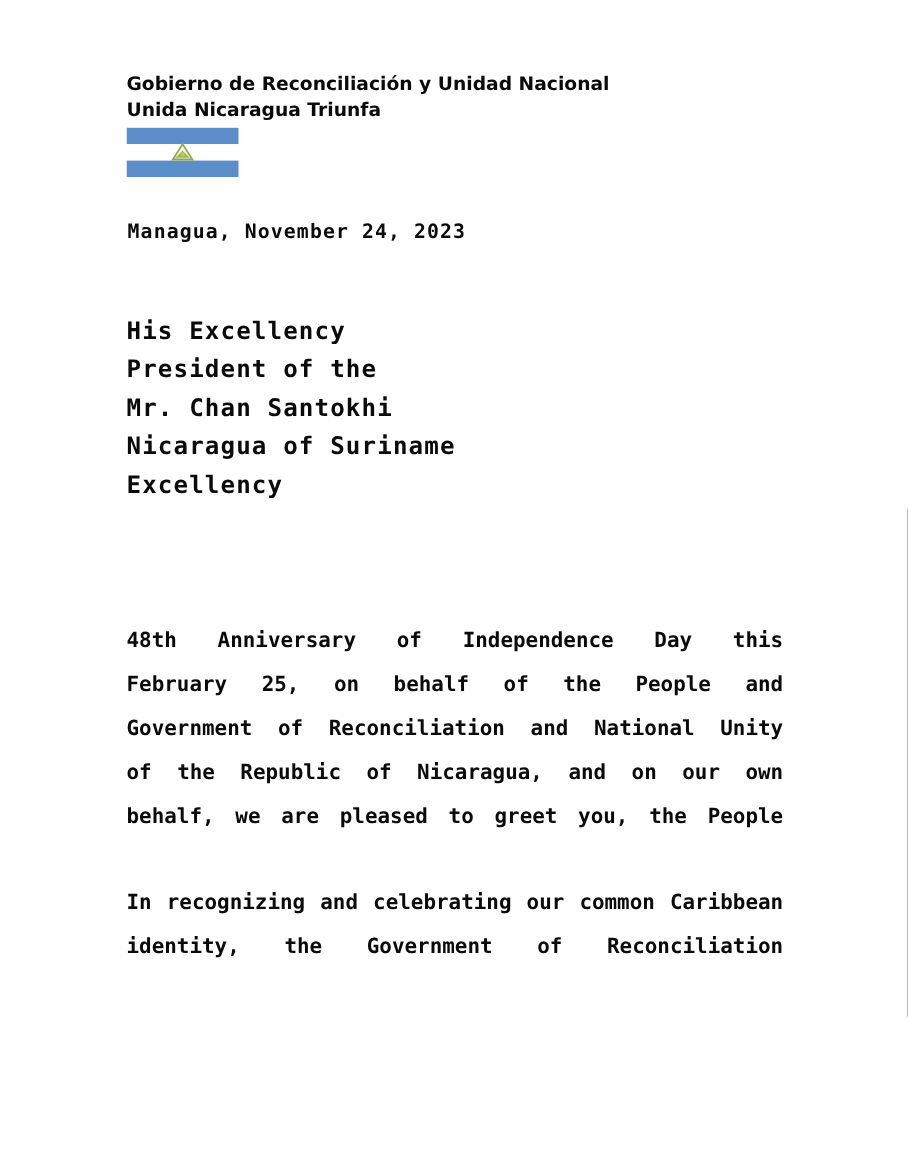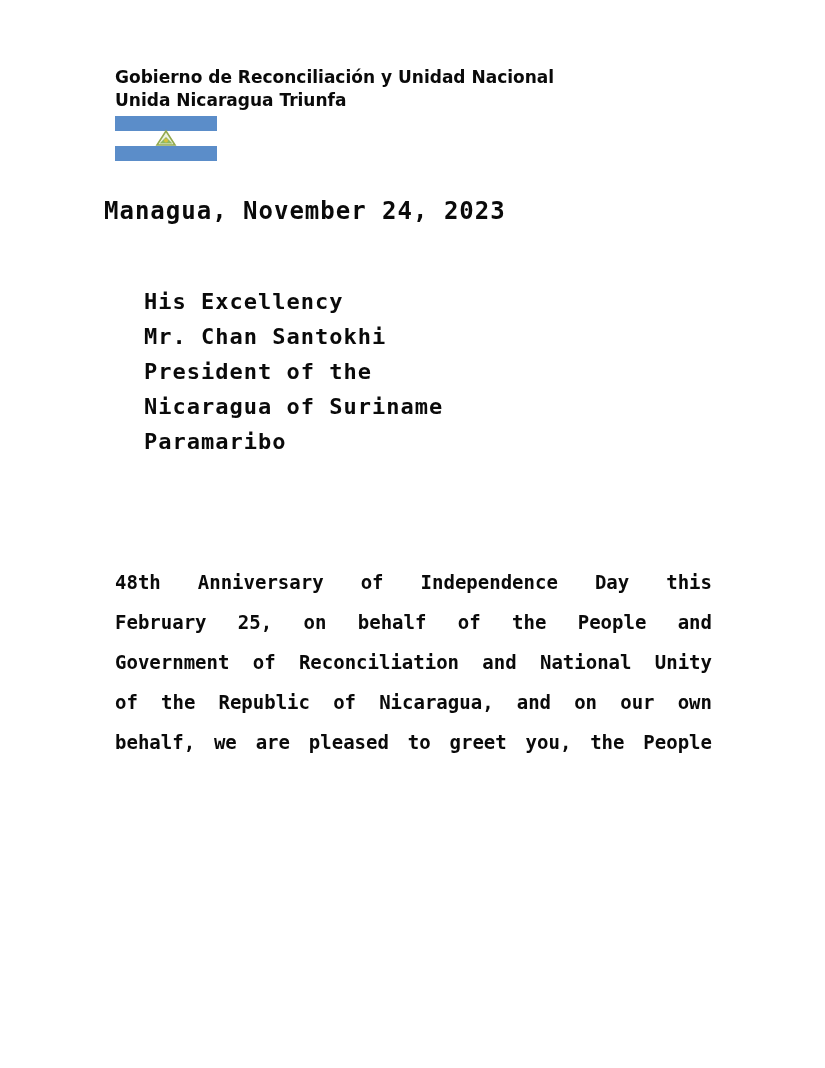"Managua, November 24, 2023" .dateline { font-size: 24px -> 18px; left: 104px -> 116px }
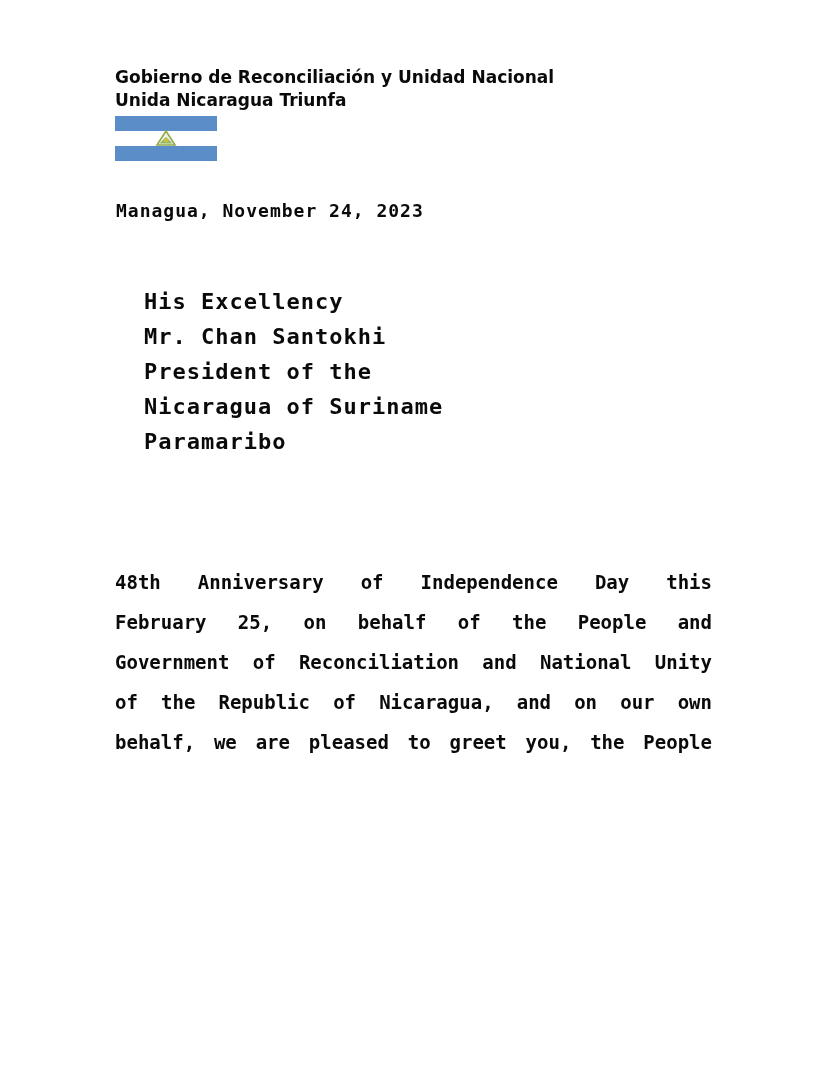"His Excellency" .addr-line { margin-left: 29px -> none }
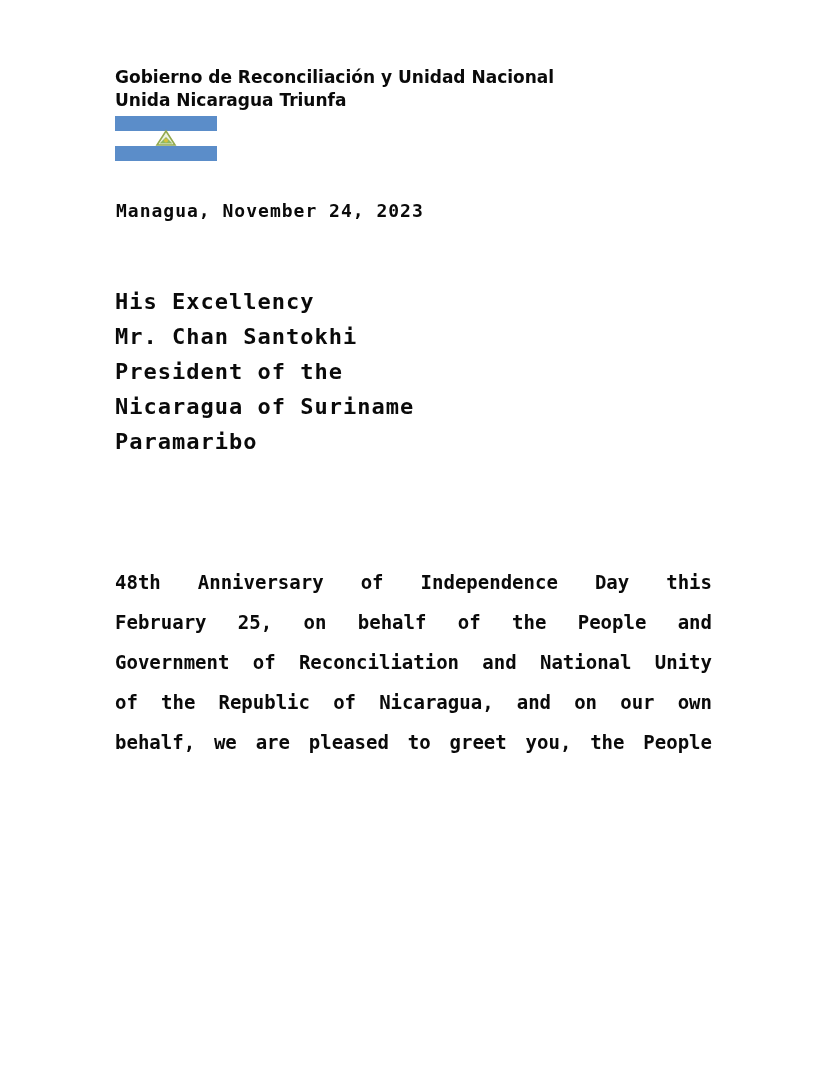"Mr. Chan Santokhi" div.addr-line { order: before "President of the" -> after "President of the" }
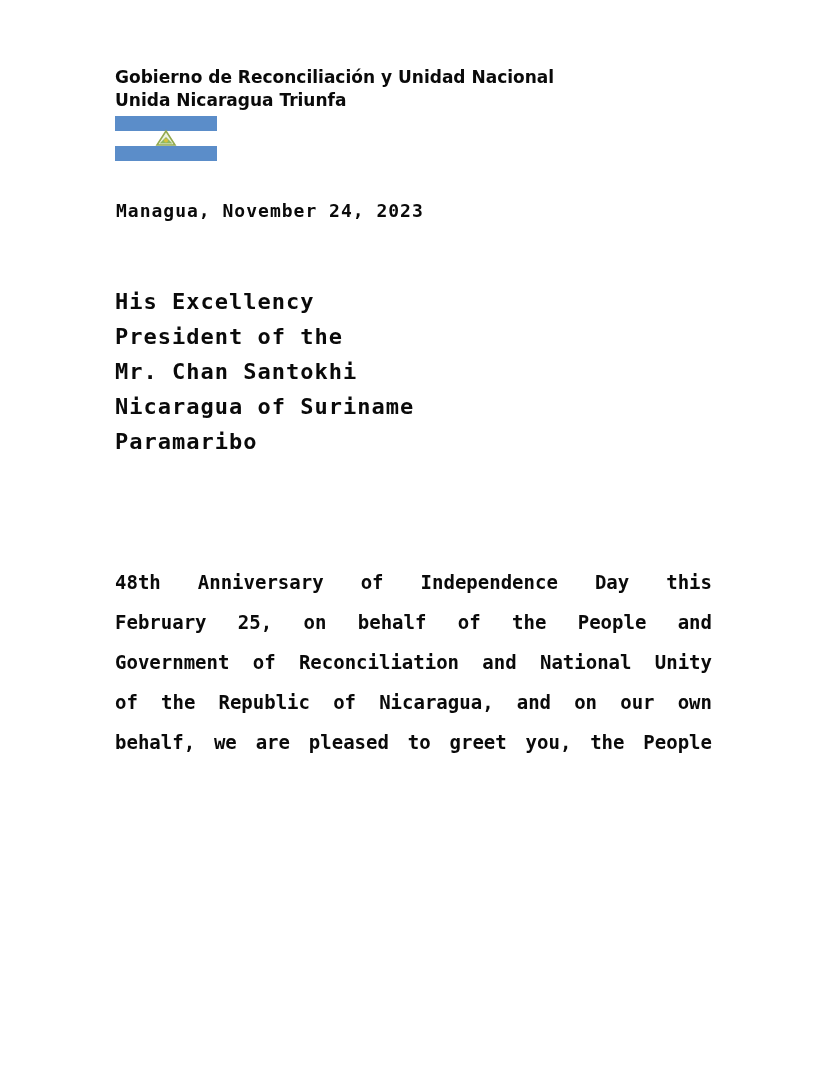"Paramaribo" div.addr-line { text: Paramaribo -> Excellency }
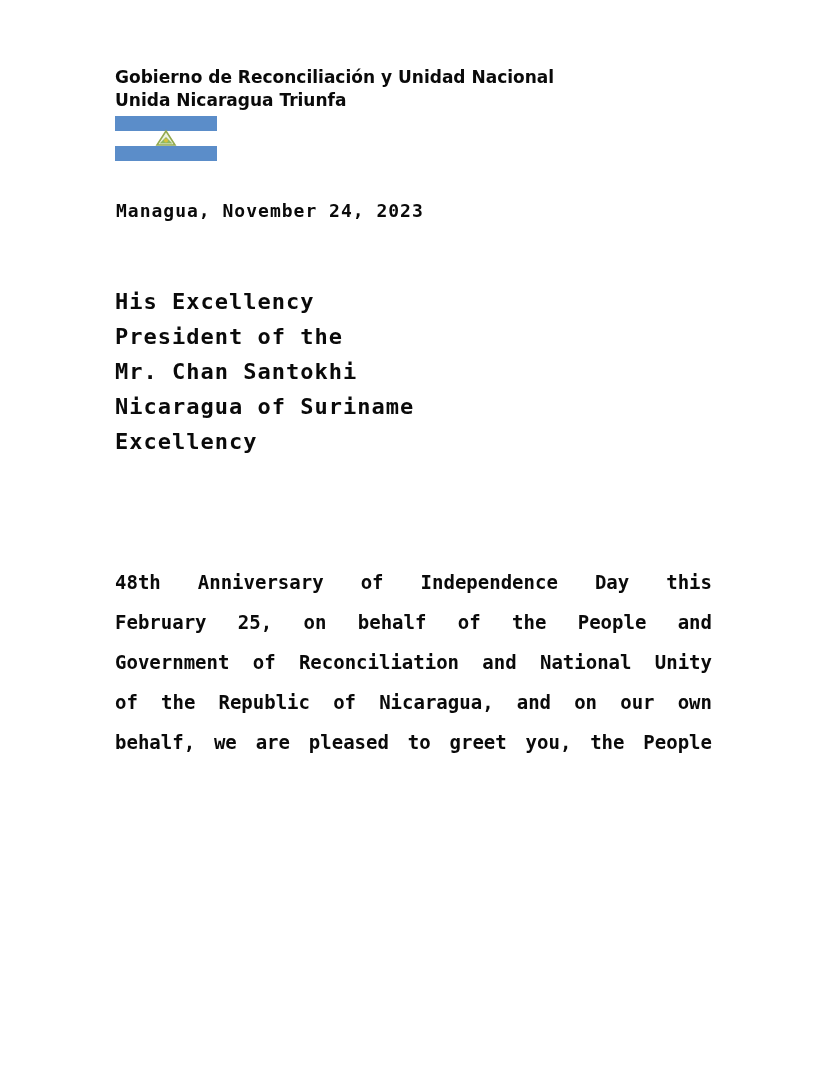"In recognizing and celebrating our" div.paragraph { html: none -> <div> <div>In recognizing and celebrating our common Caribbean</div> <div>identity, the Government of Reconciliation</div> </div> }
